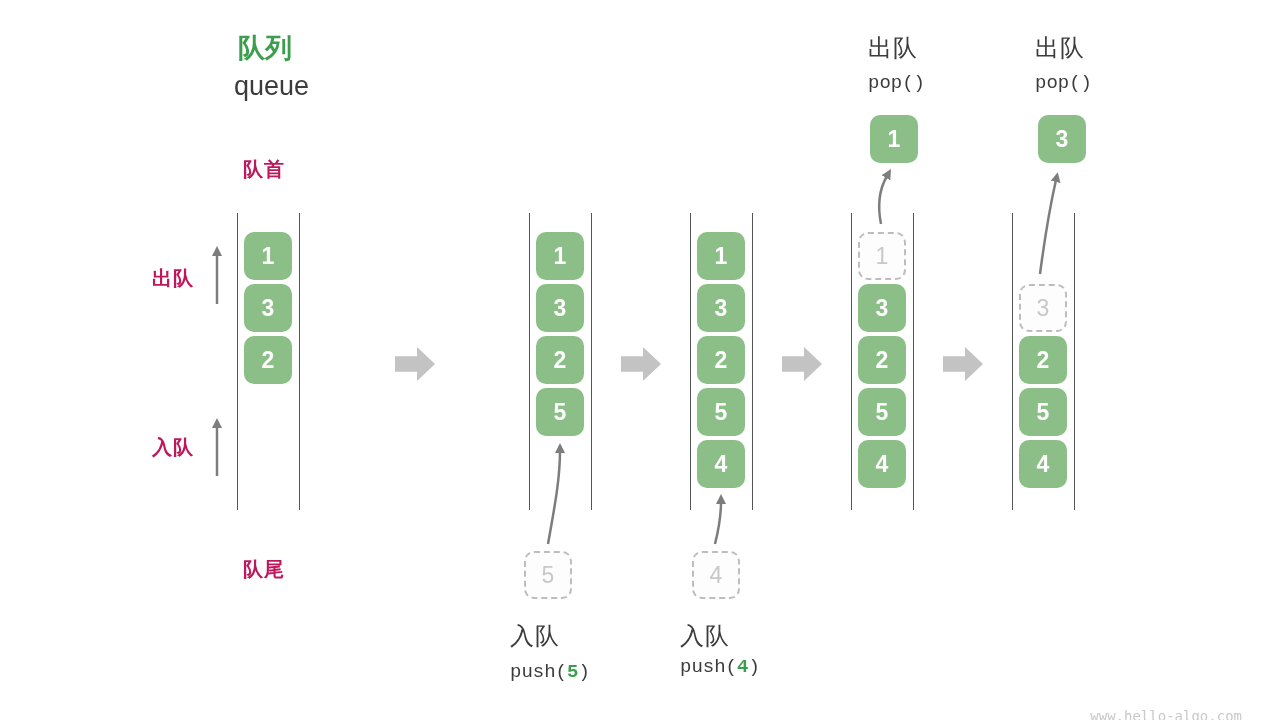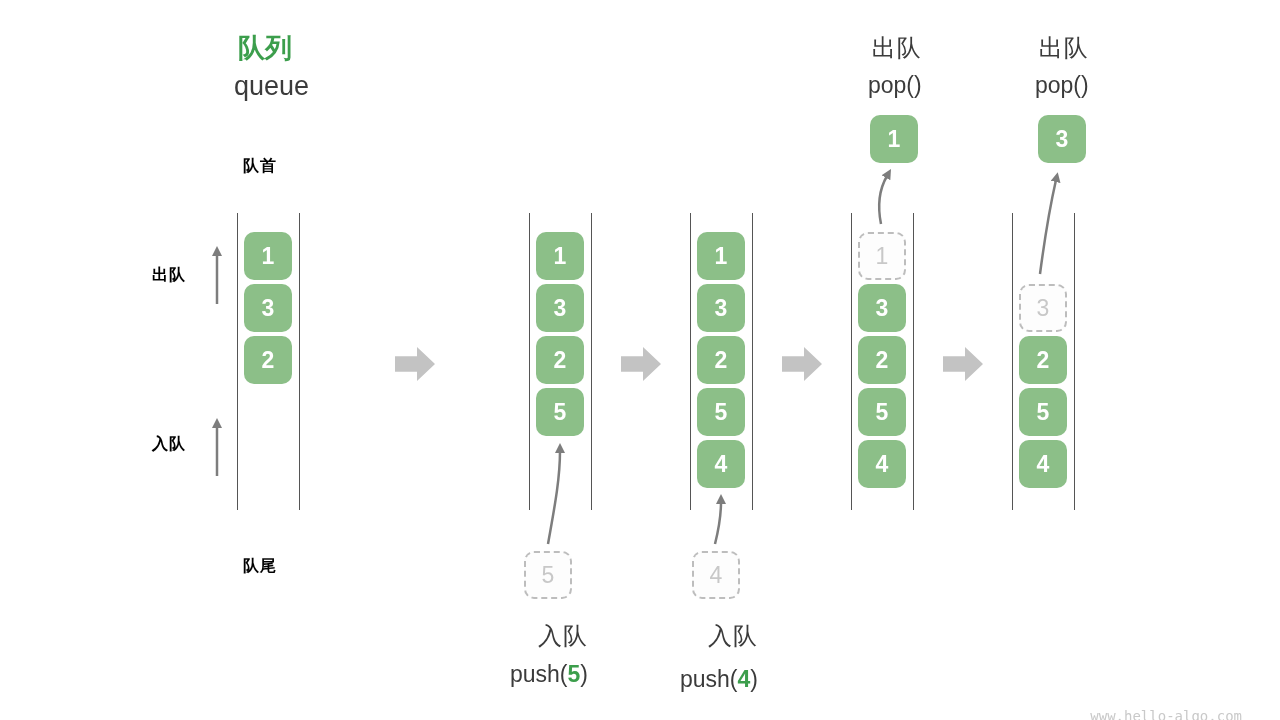"队列" .abs { text-align: right -> none }
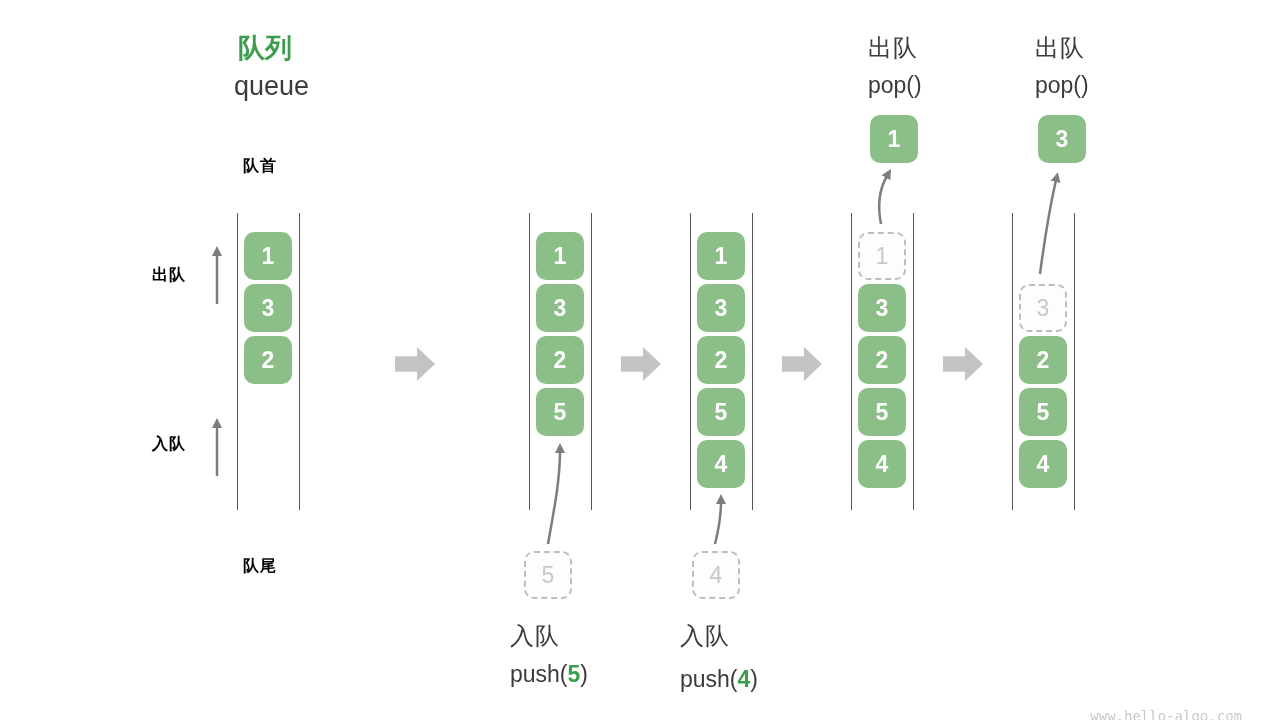"pop()" .mono { font-family: Liberation Sans, sans-serif -> Liberation Mono, monospace; font-size: 23px -> 19px }
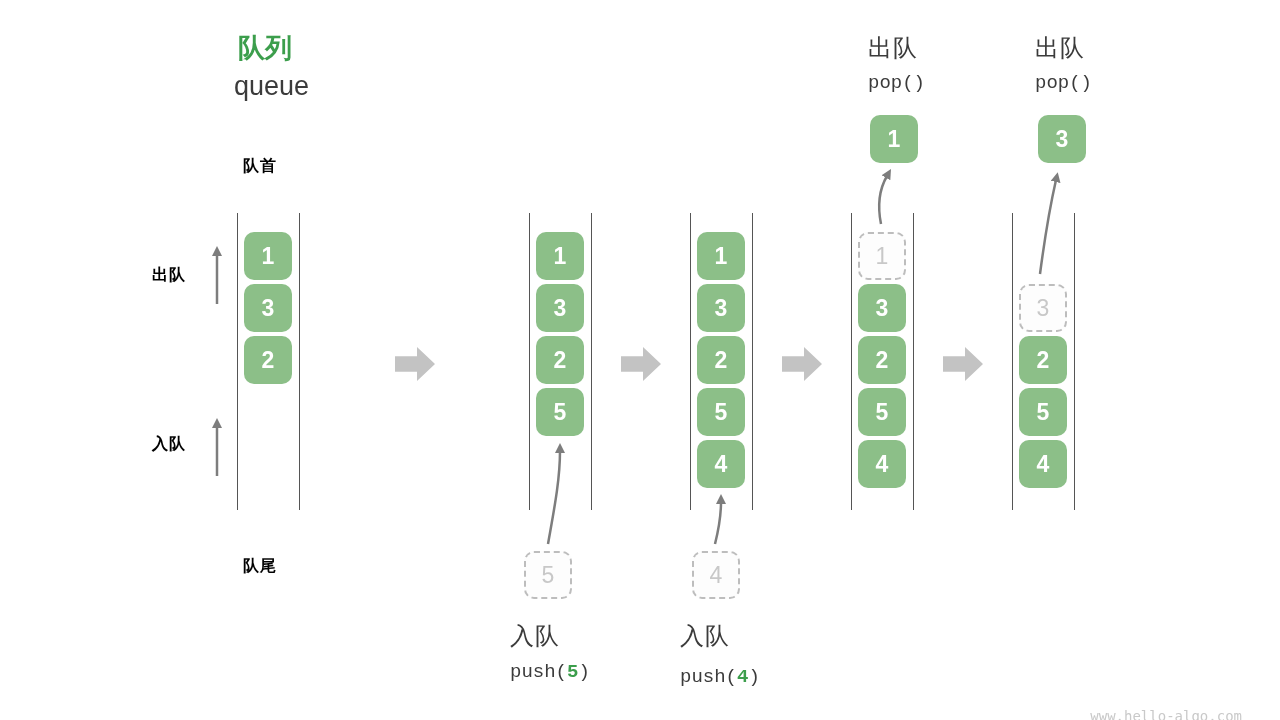"队首" .cjk-bold { color: #000000 -> #be185d; font-size: 16px -> 20px }
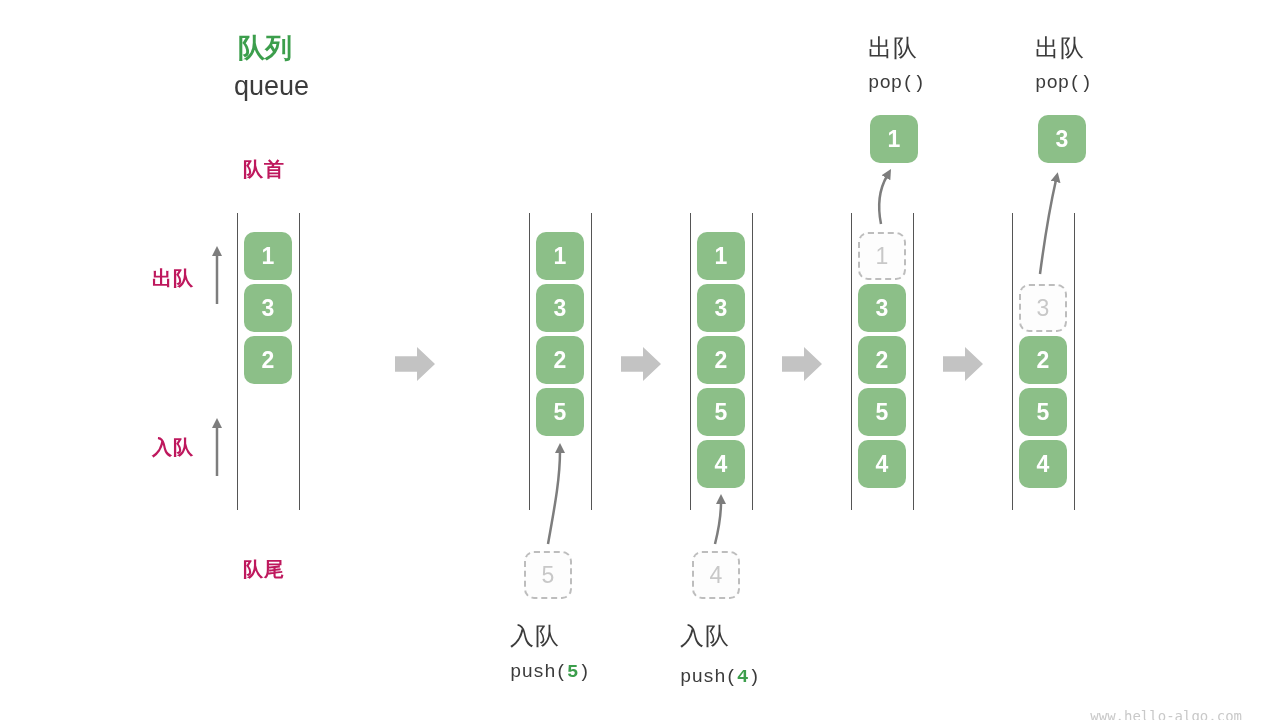"push(4)" div.mono { margin-top: 14px -> 4px }
